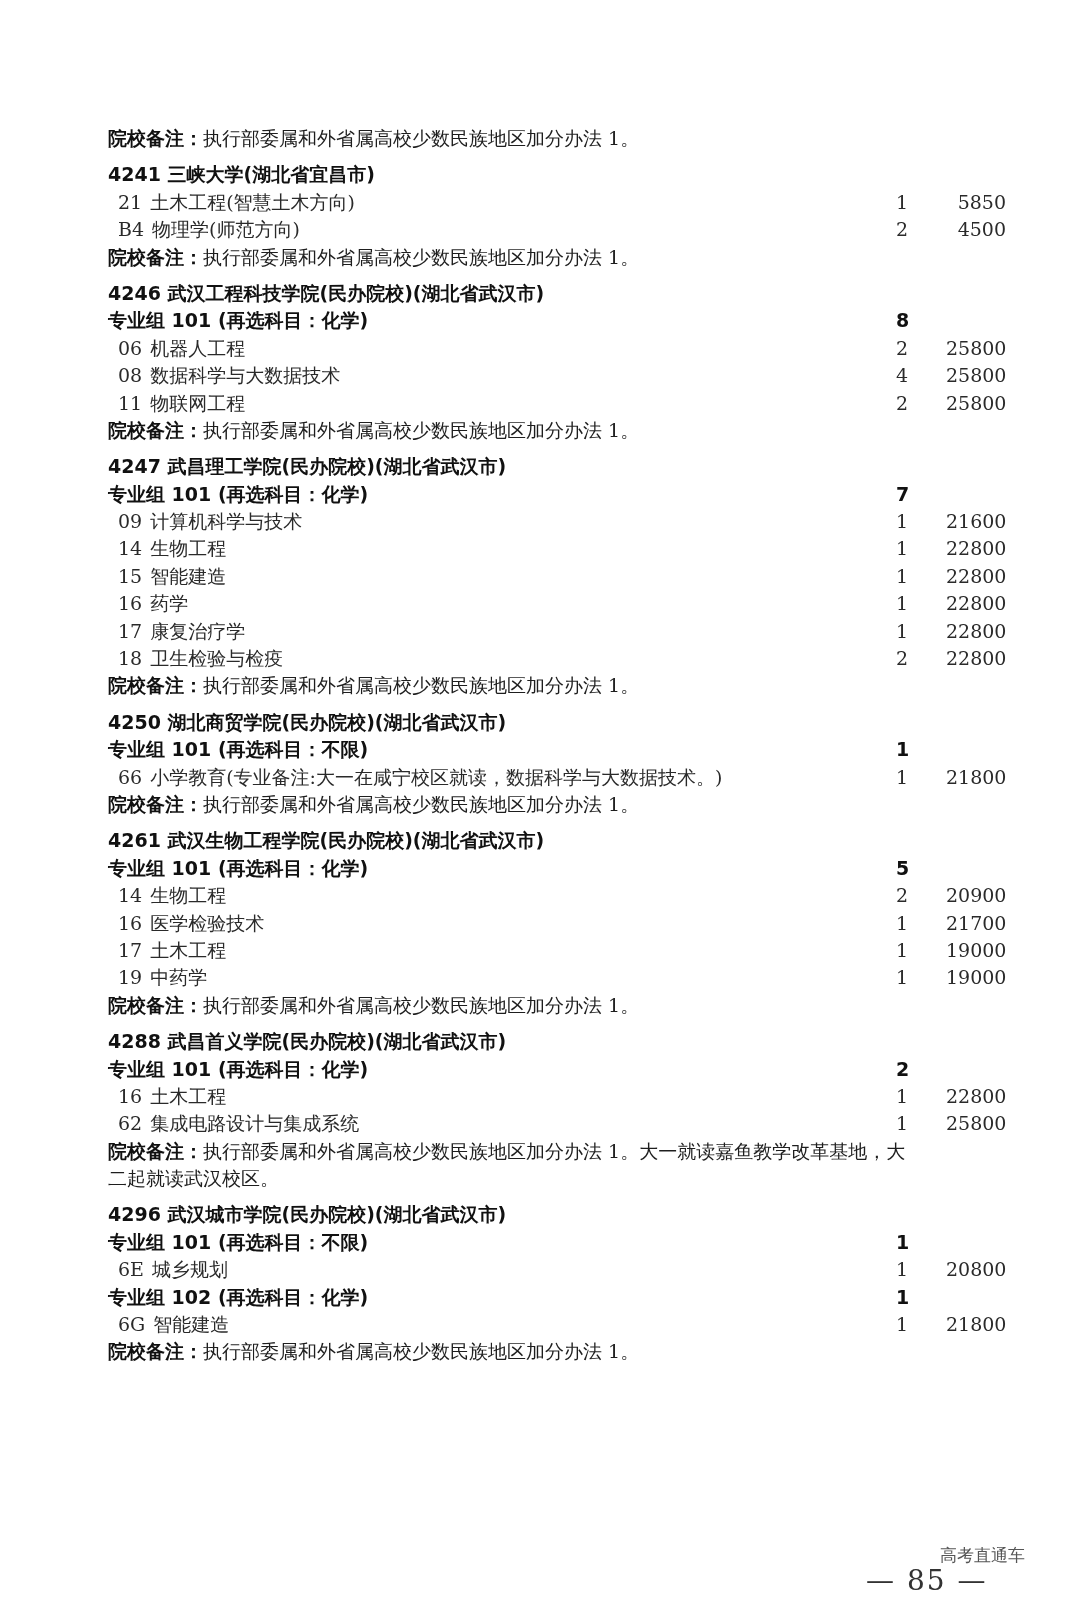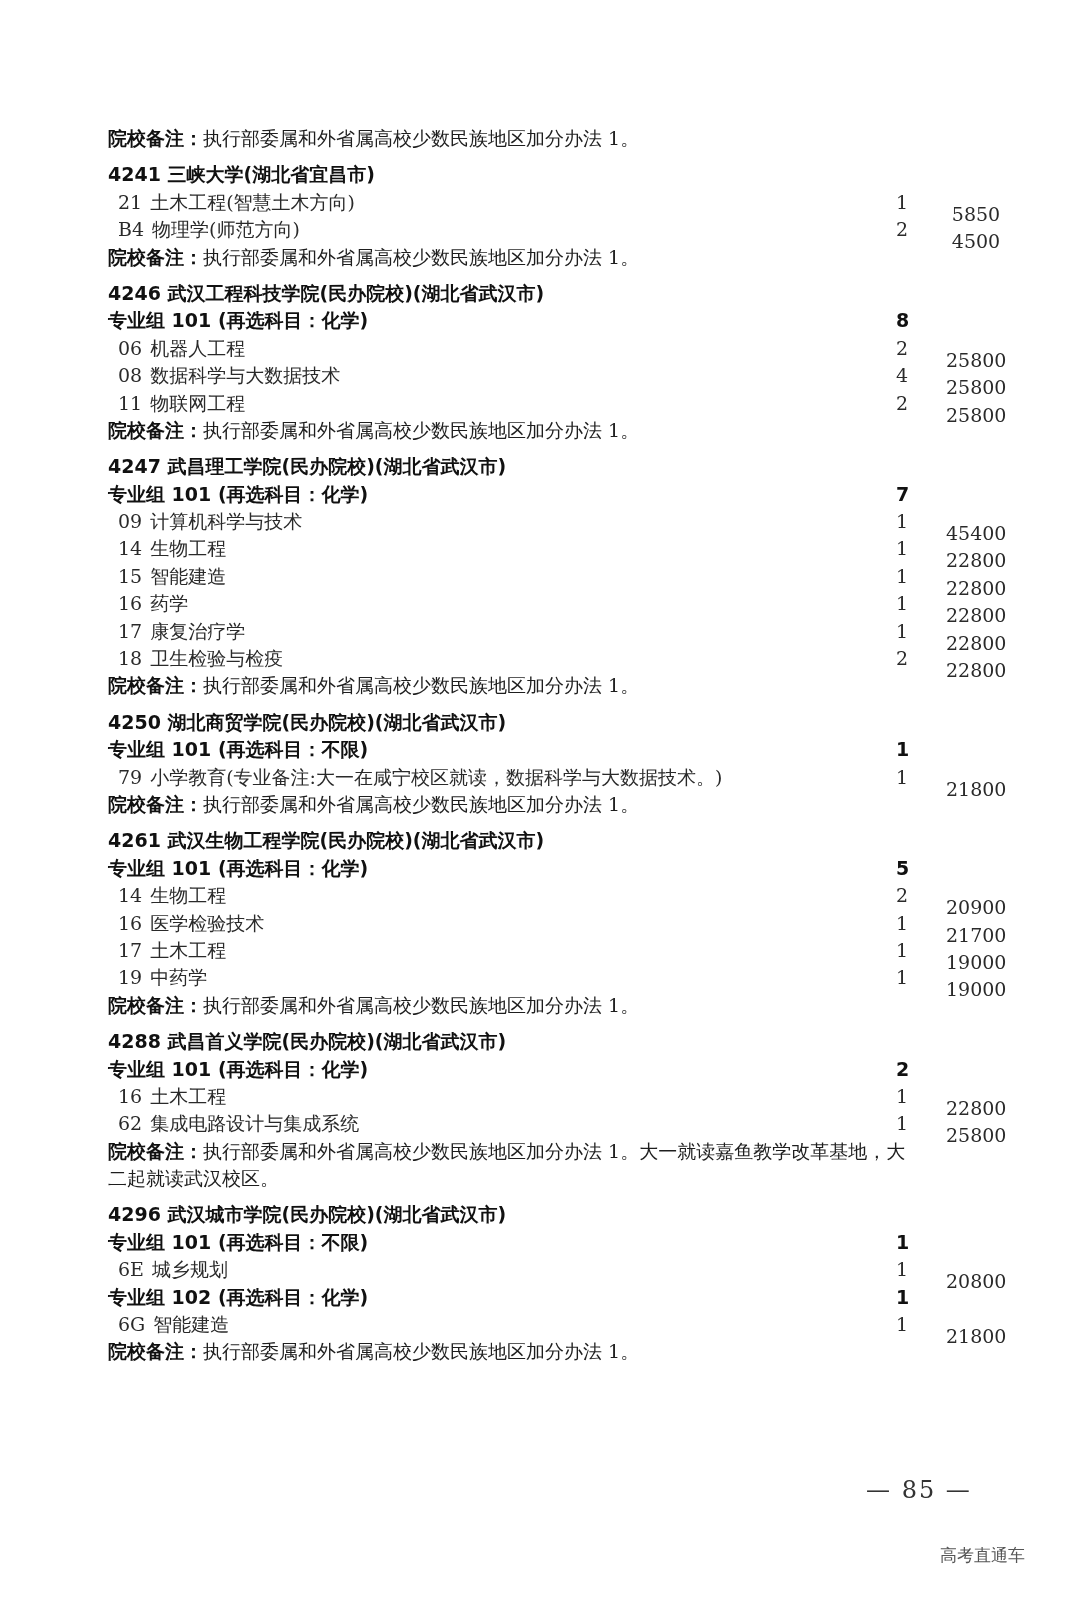"5850" .col-fee { text-align: center -> right; top: 12px -> 0 }
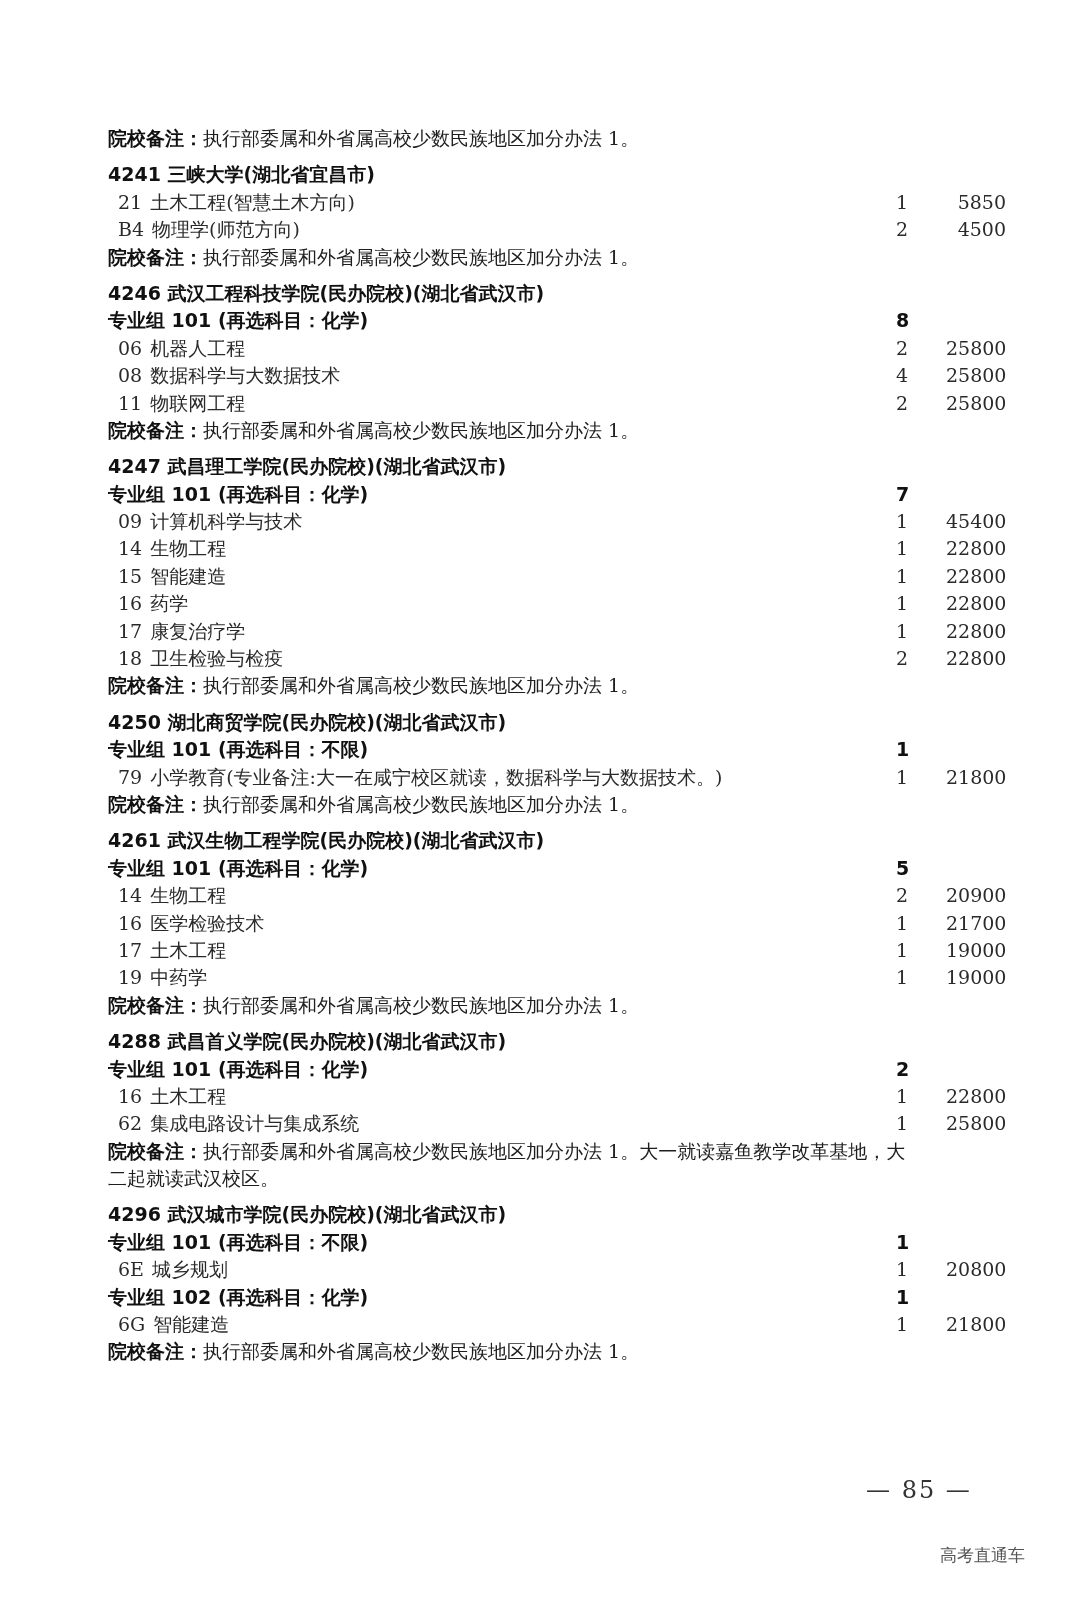"45400" span.col-fee { text: 45400 -> 21600 }
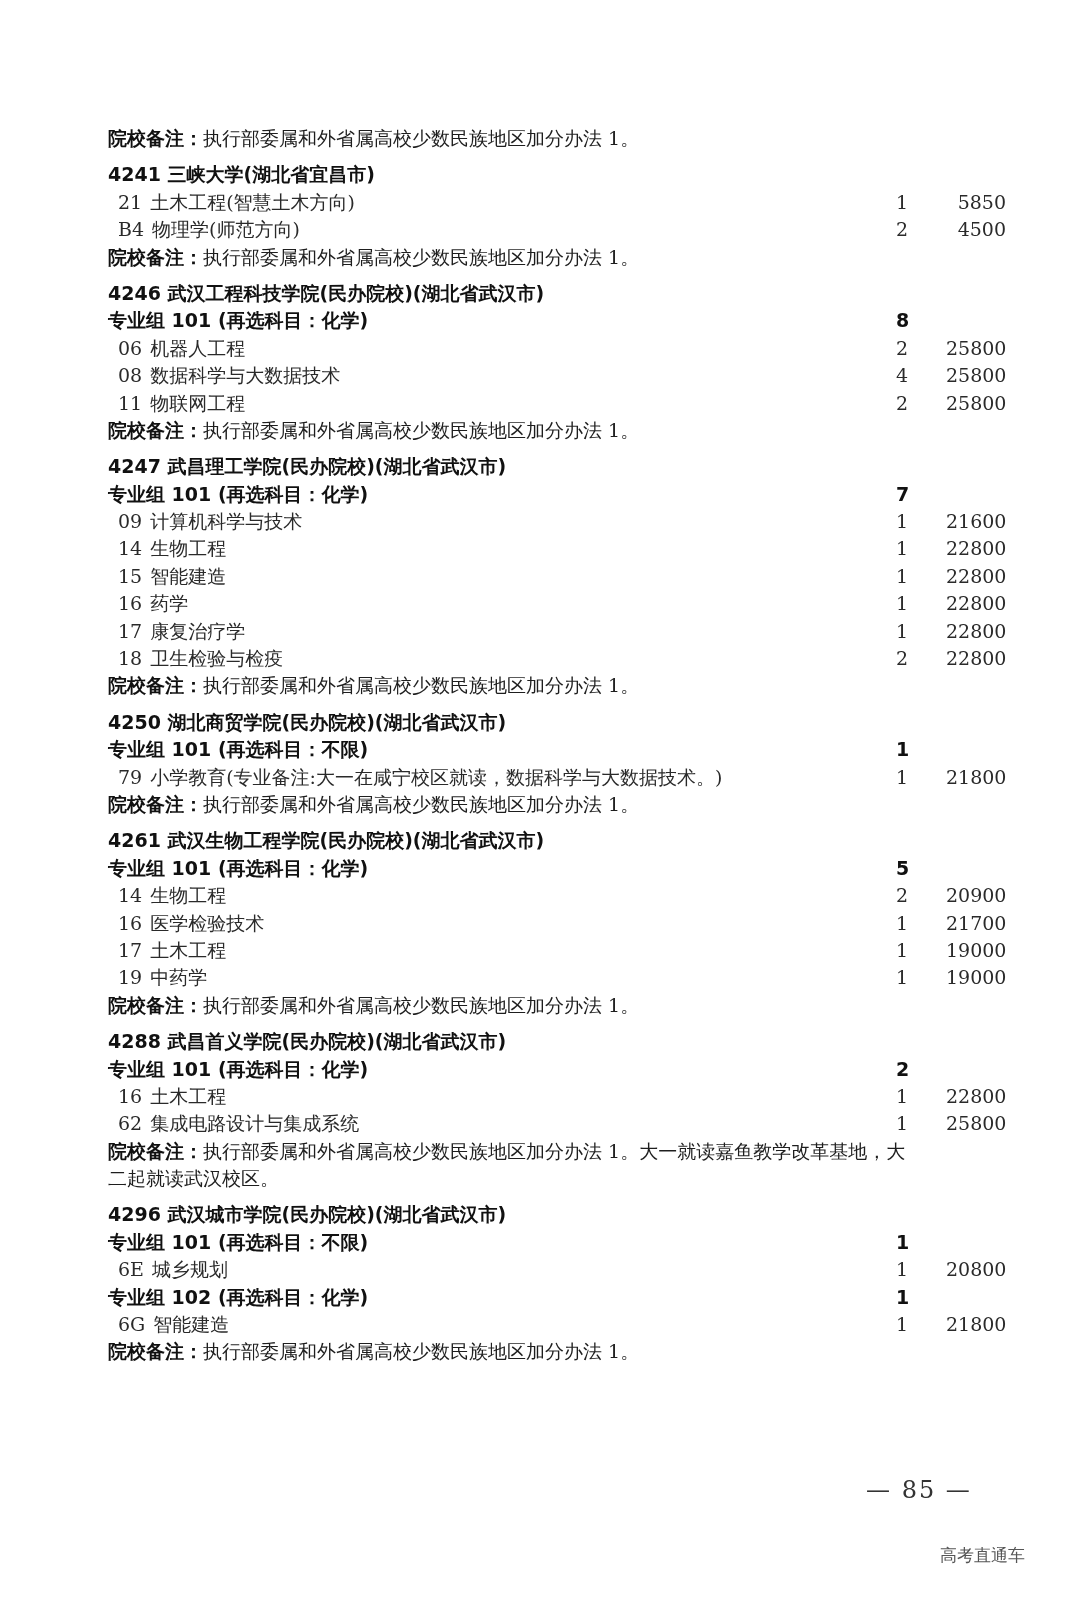"79" span.major-code { text: 79 -> 66 }
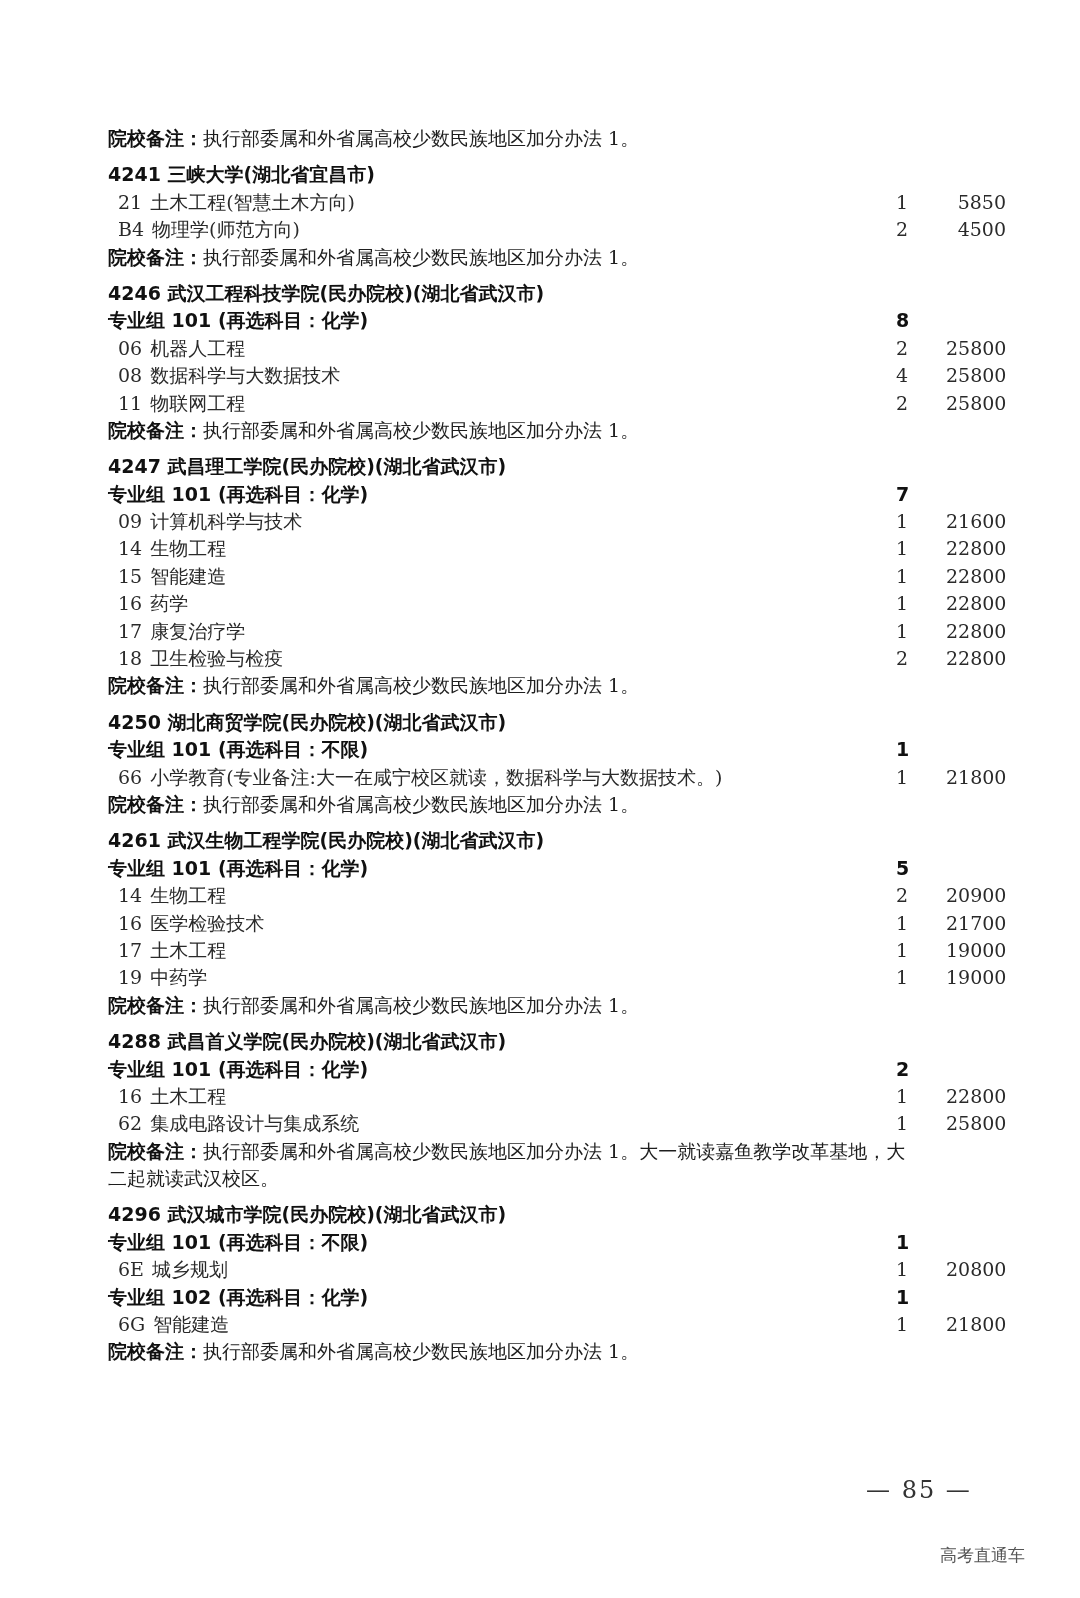"— 85 —" .footer-page { font-size: 24px -> 28px; top: 1476px -> 1564px }
